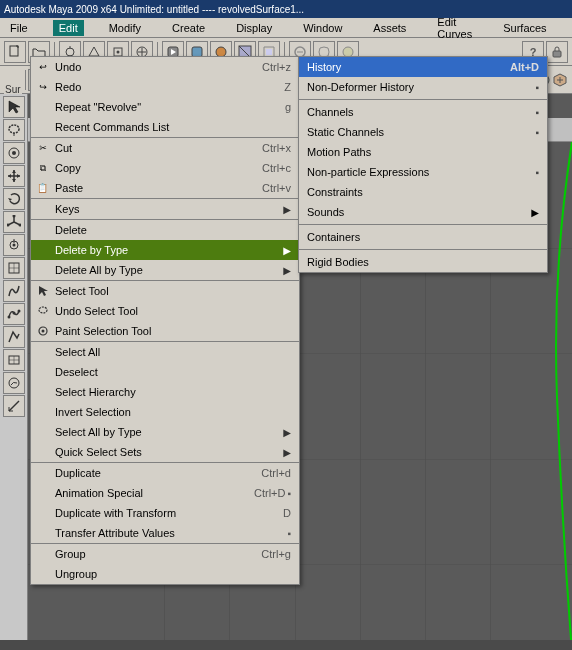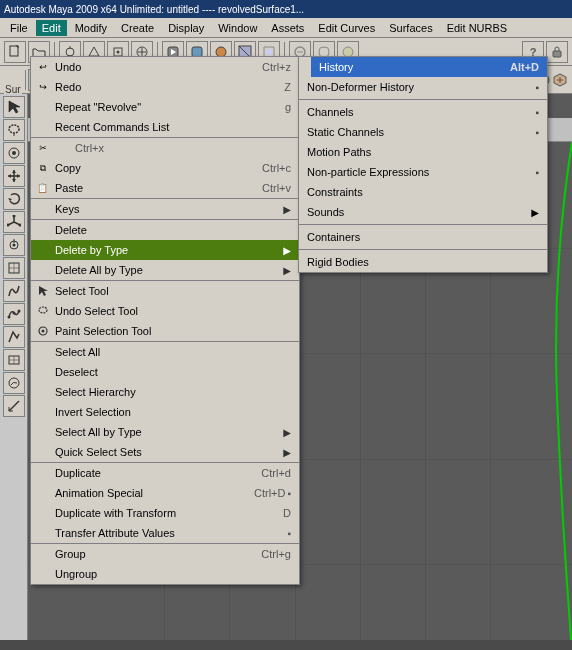"File" #menu-bar { gap: 2px -> 19px }
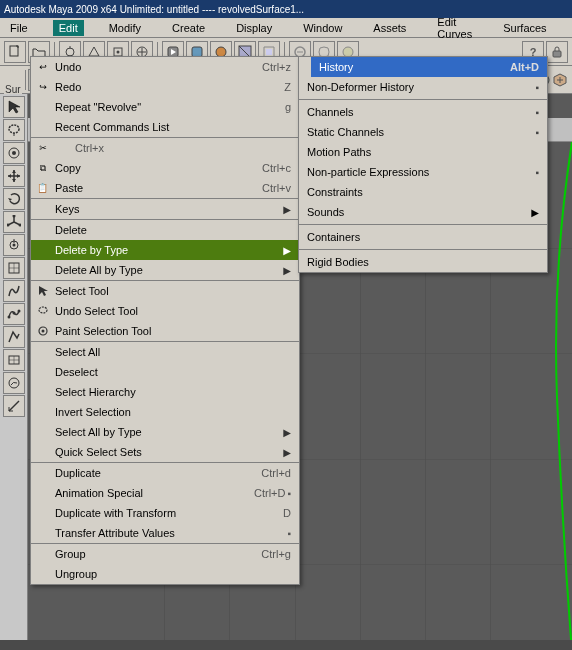"History" .submenu-row.highlighted { margin-left: 12px -> none }
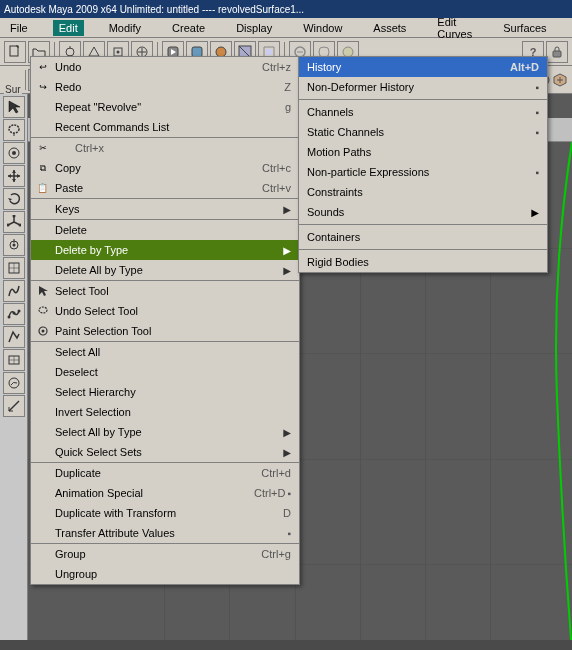"Cut" span.menu-row-label { html: none -> <span>Cut</span> }
